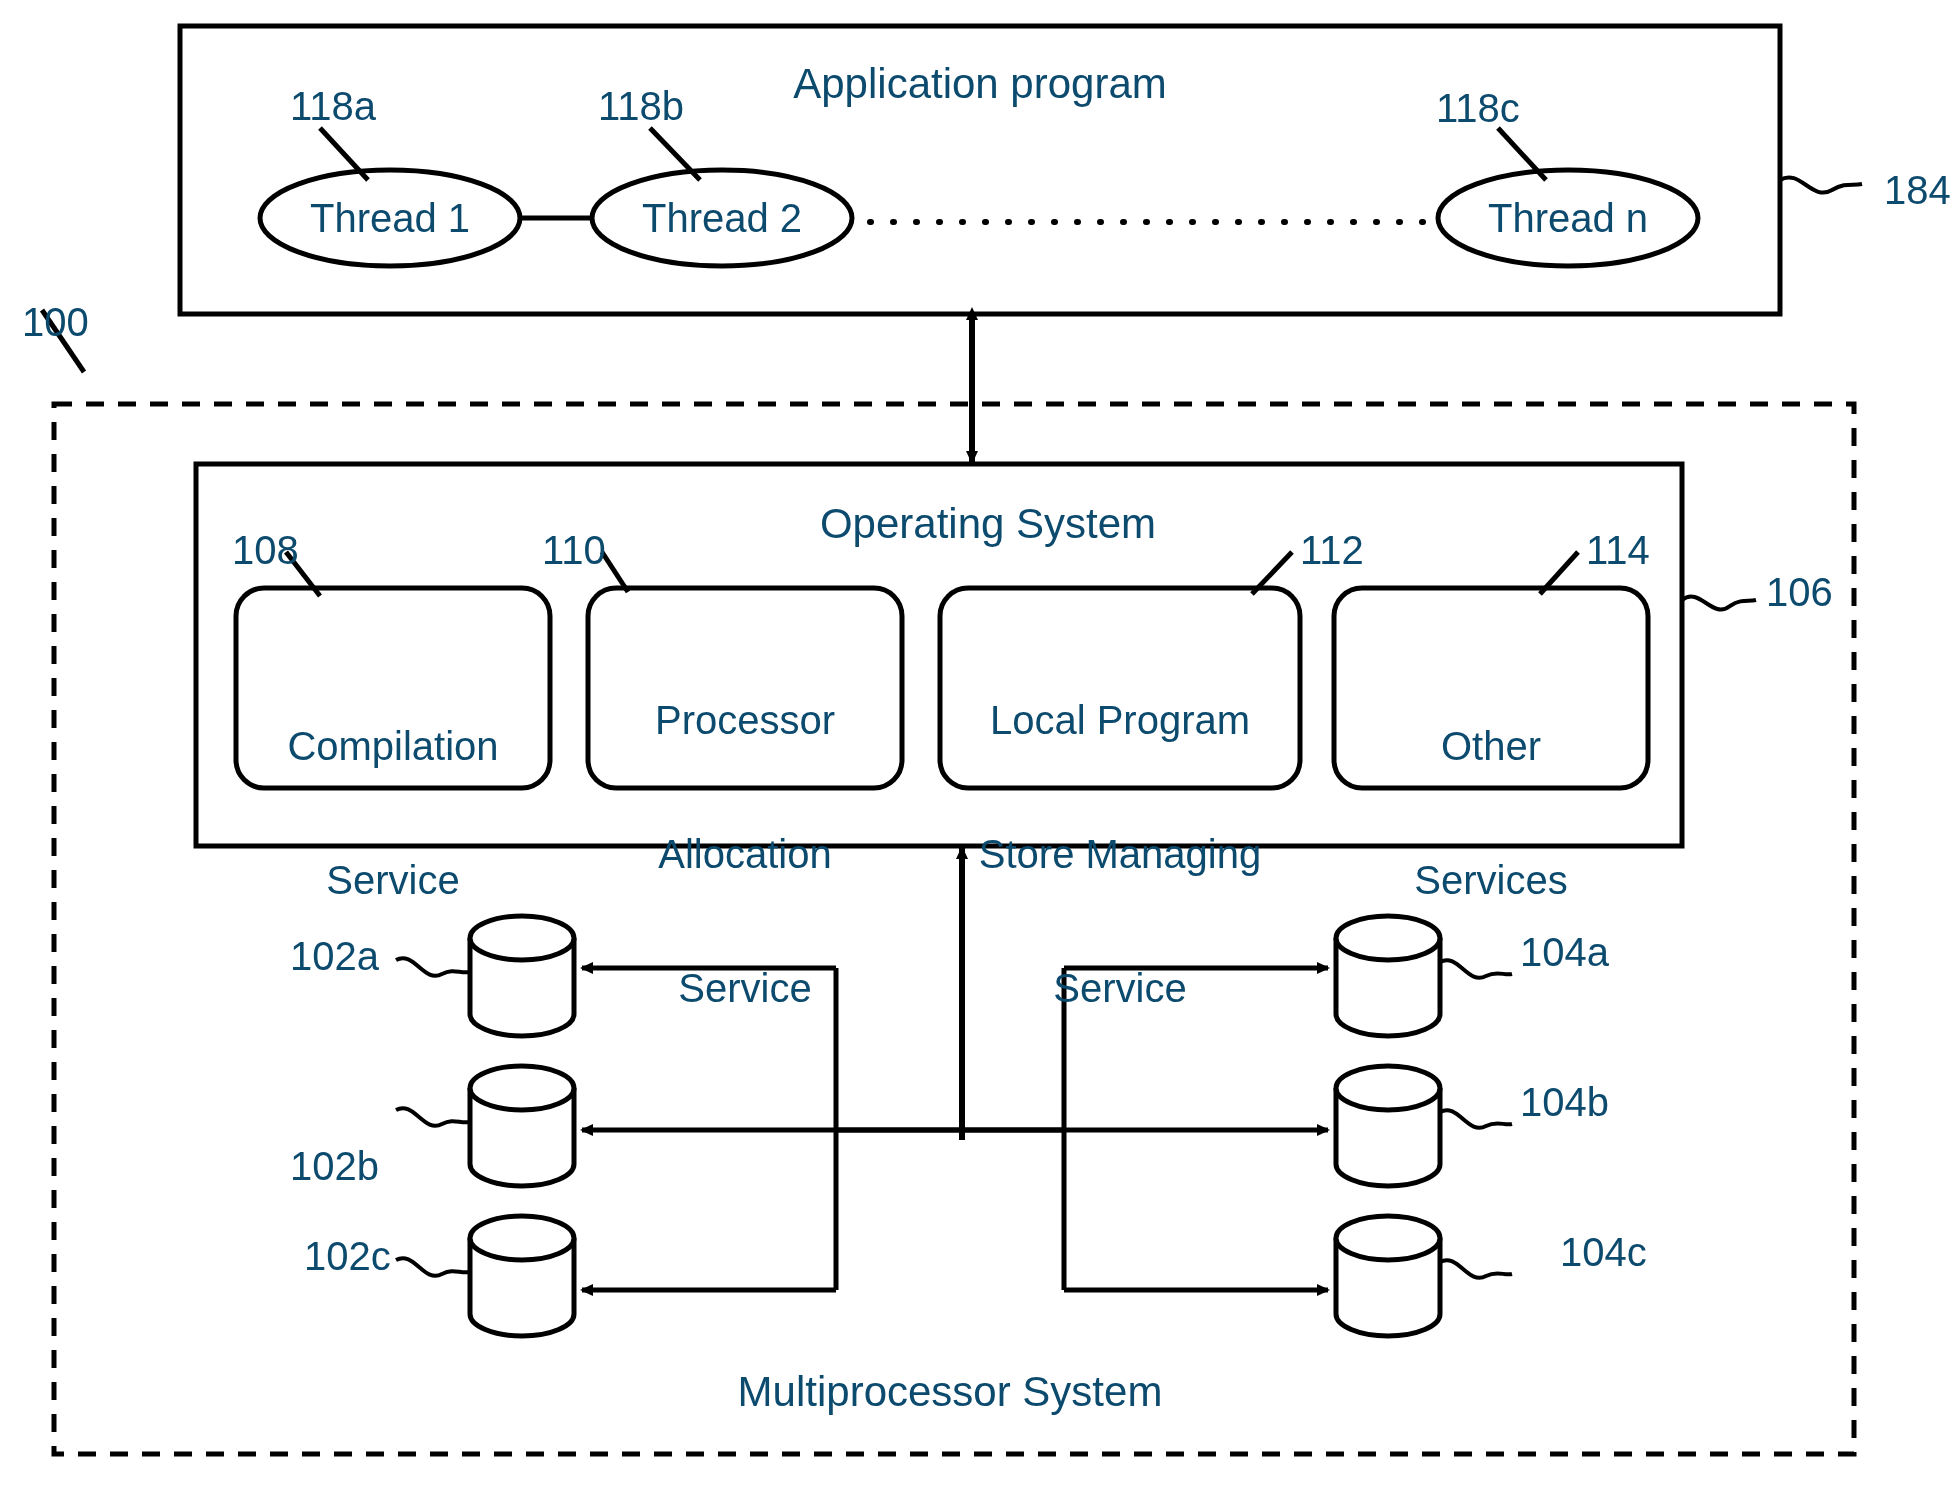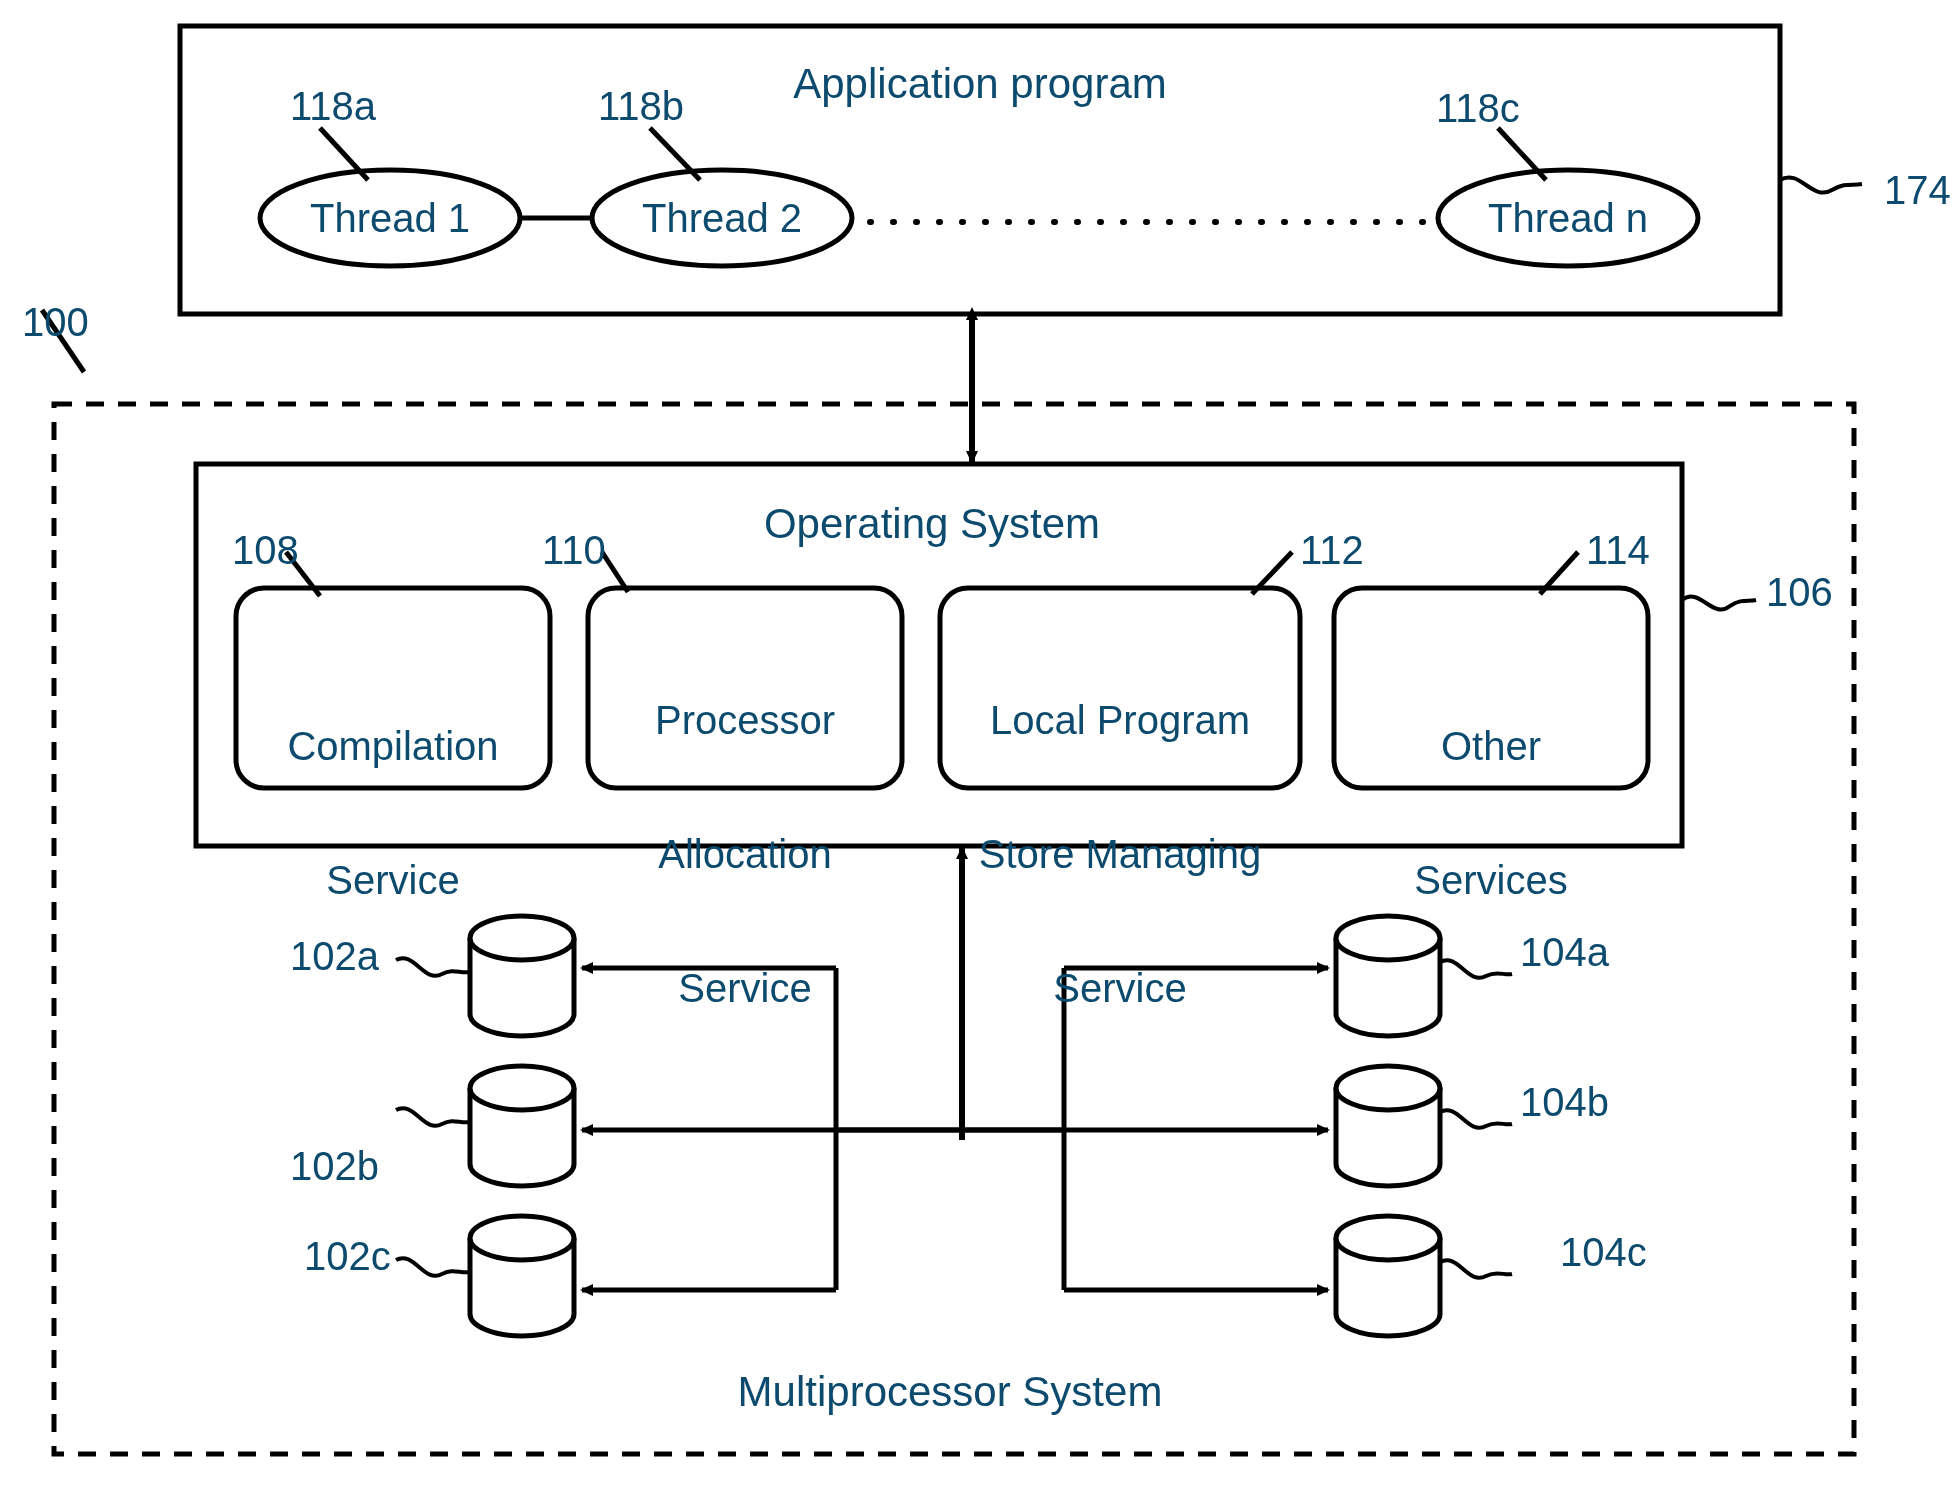"174" div.lbl { text: 174 -> 184 }
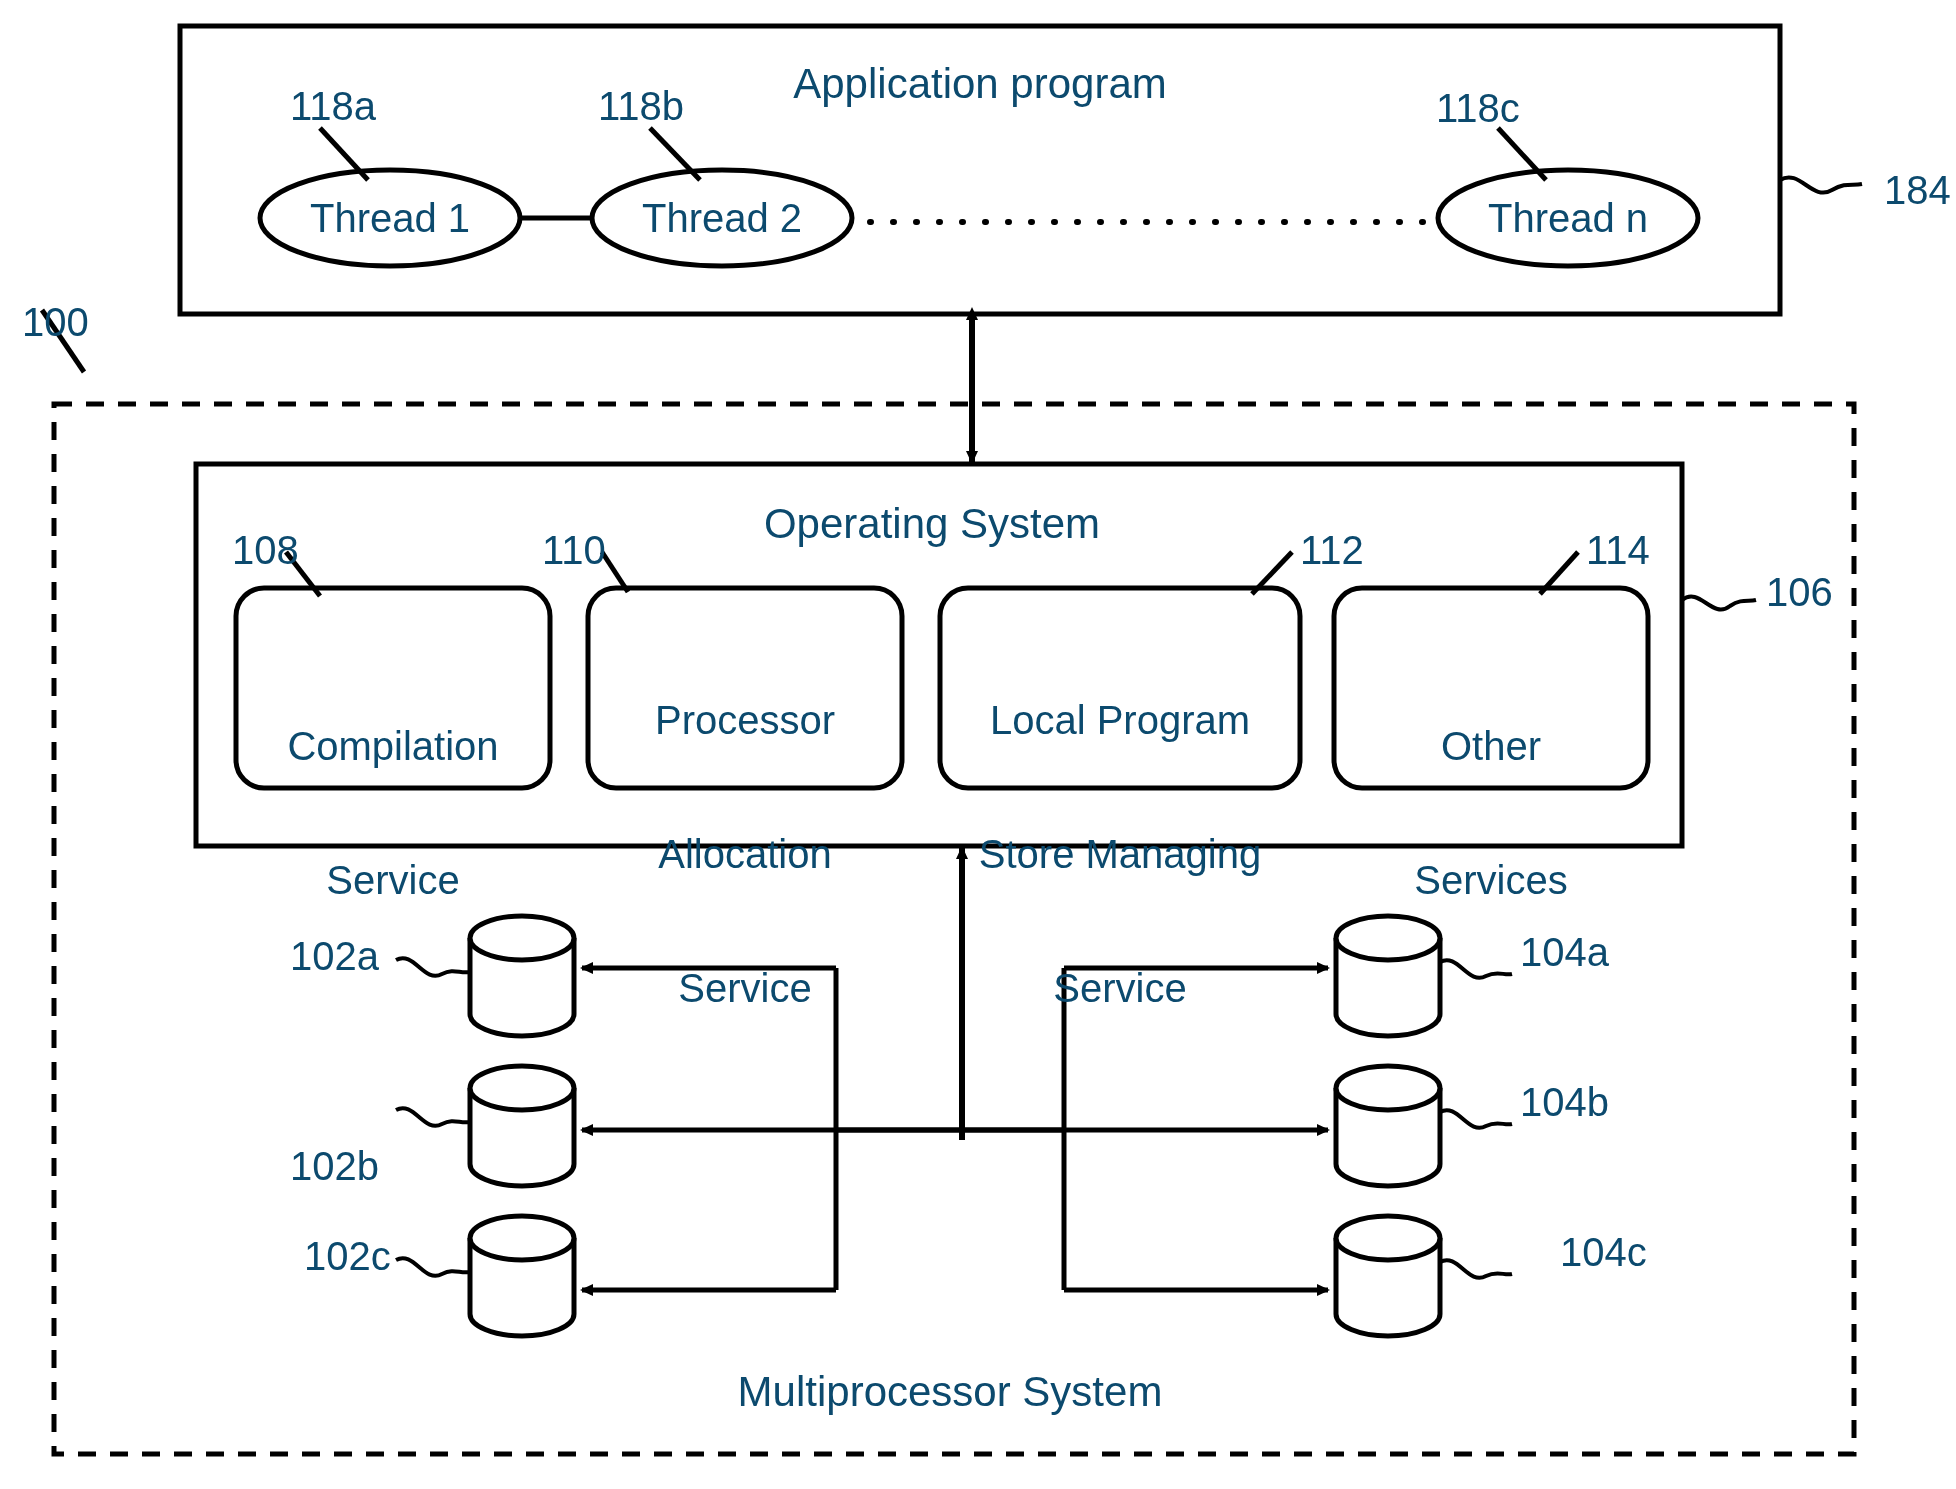"Operating System" div.lbl { left: 932px -> 988px }
